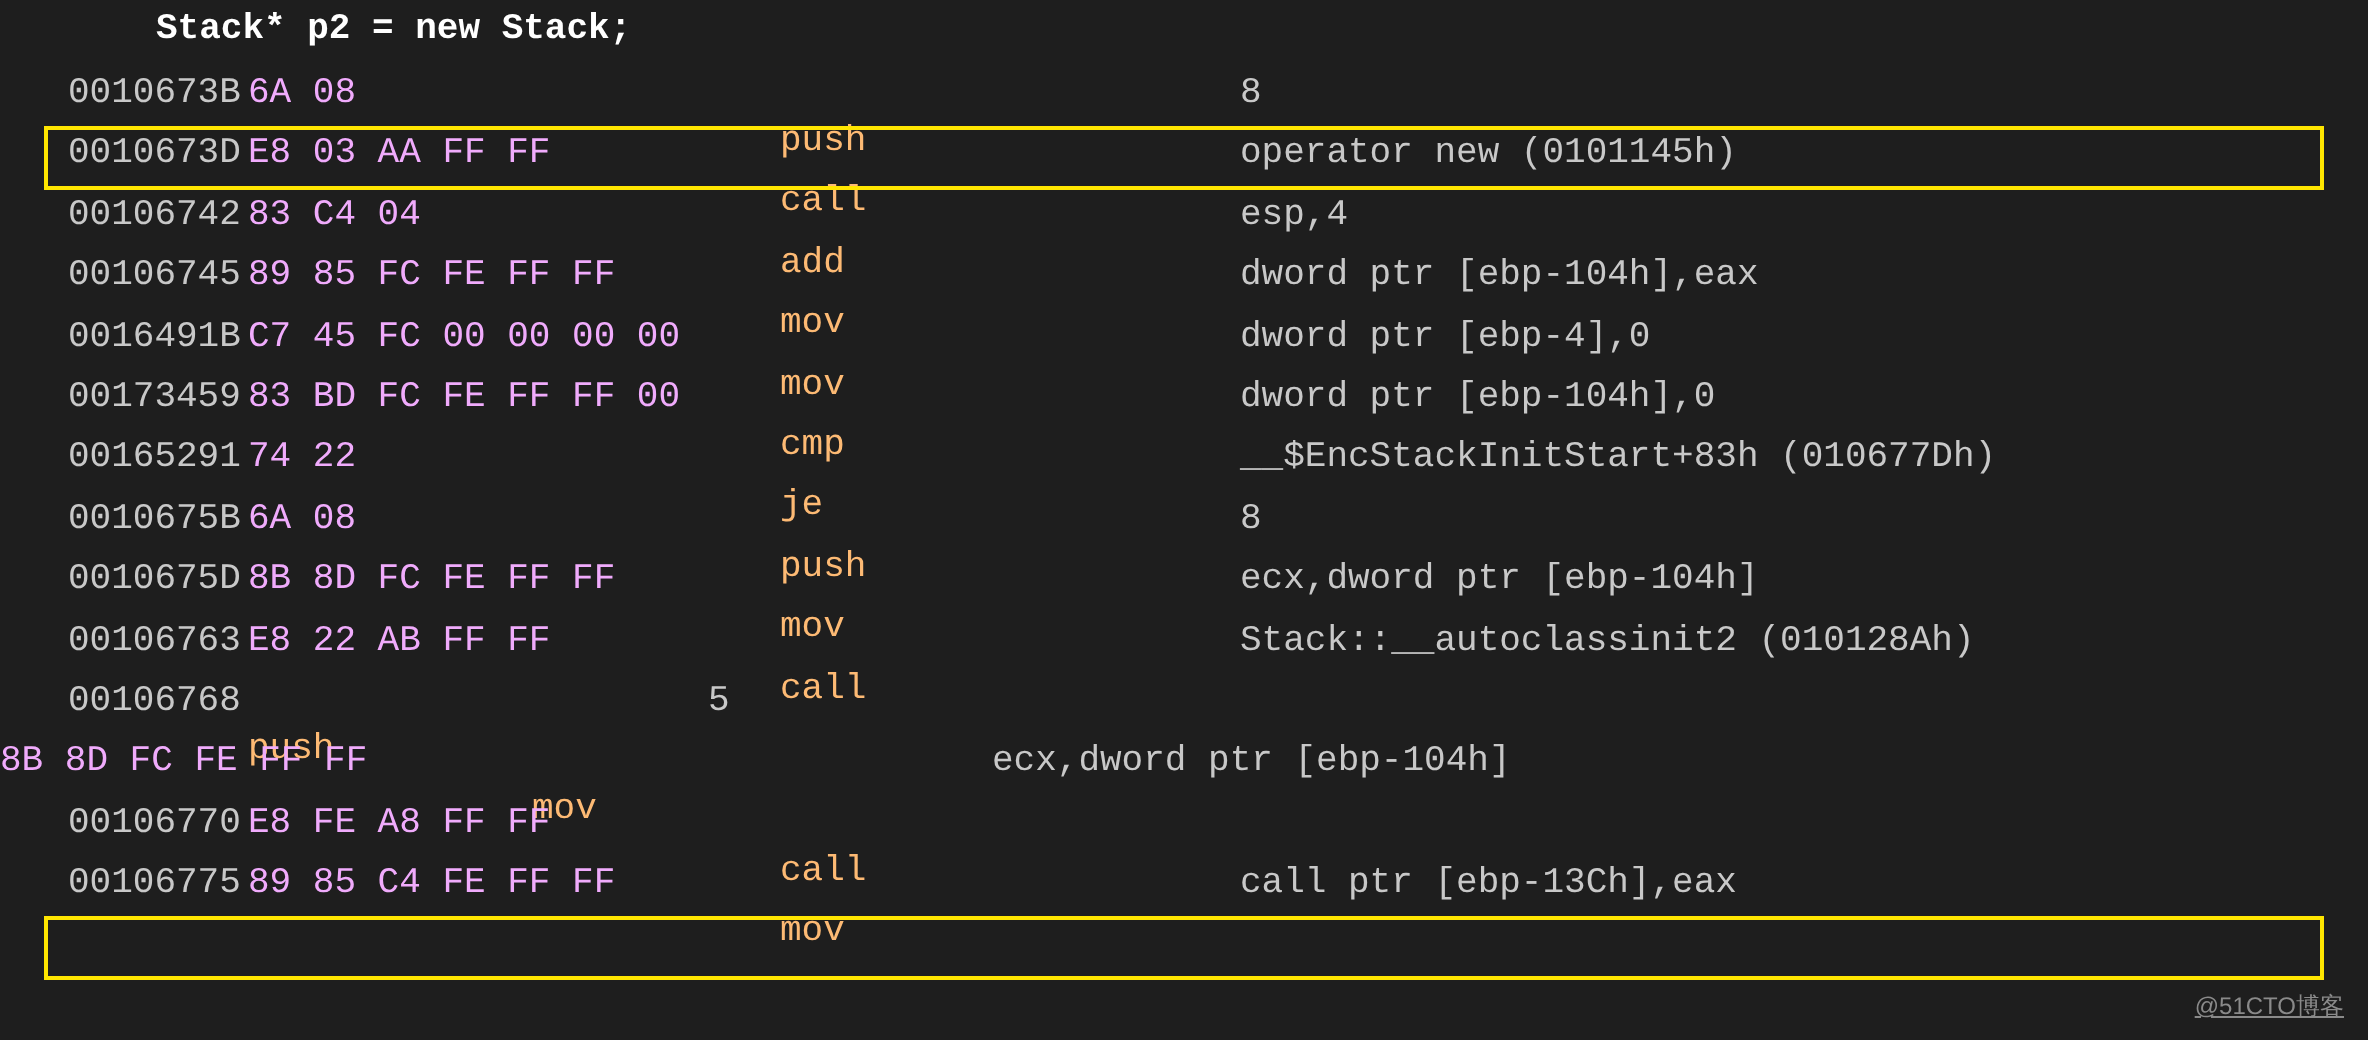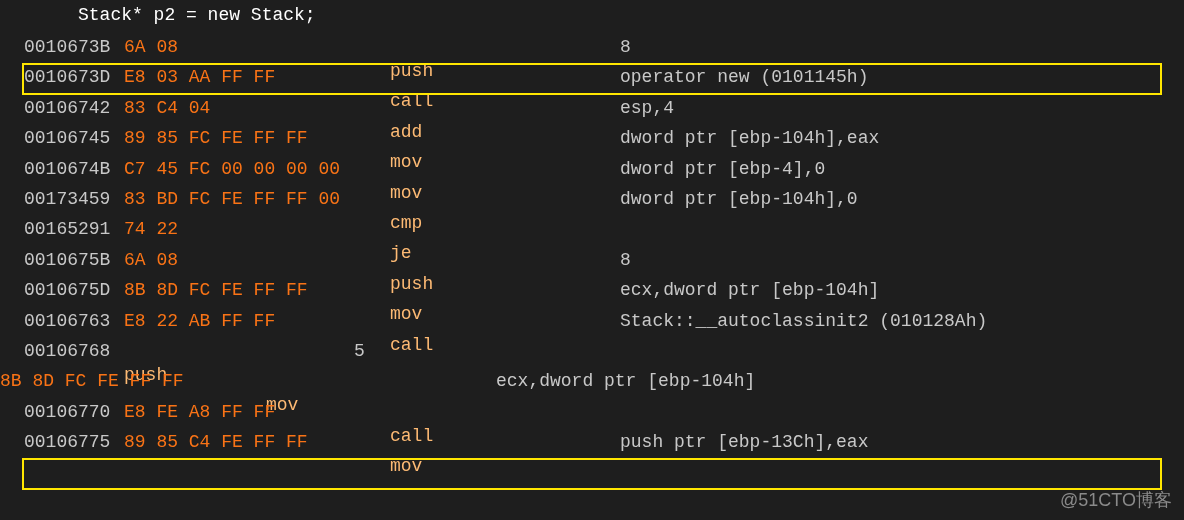"Stack* p2 = new Stack;" .src-line { font-weight: none -> bold }
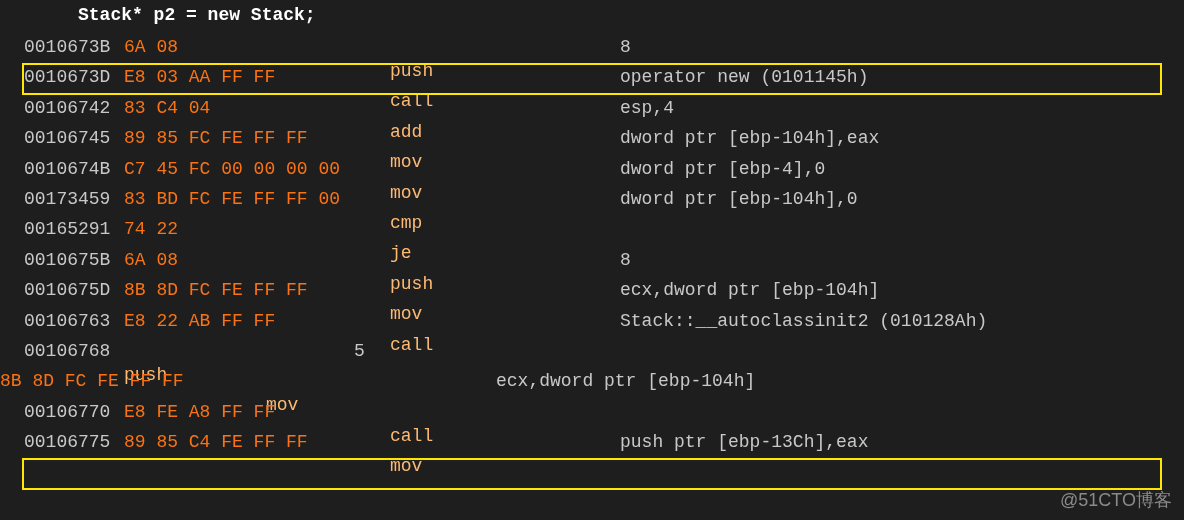"0010673B" .addr { padding-left: 24px -> 34px }
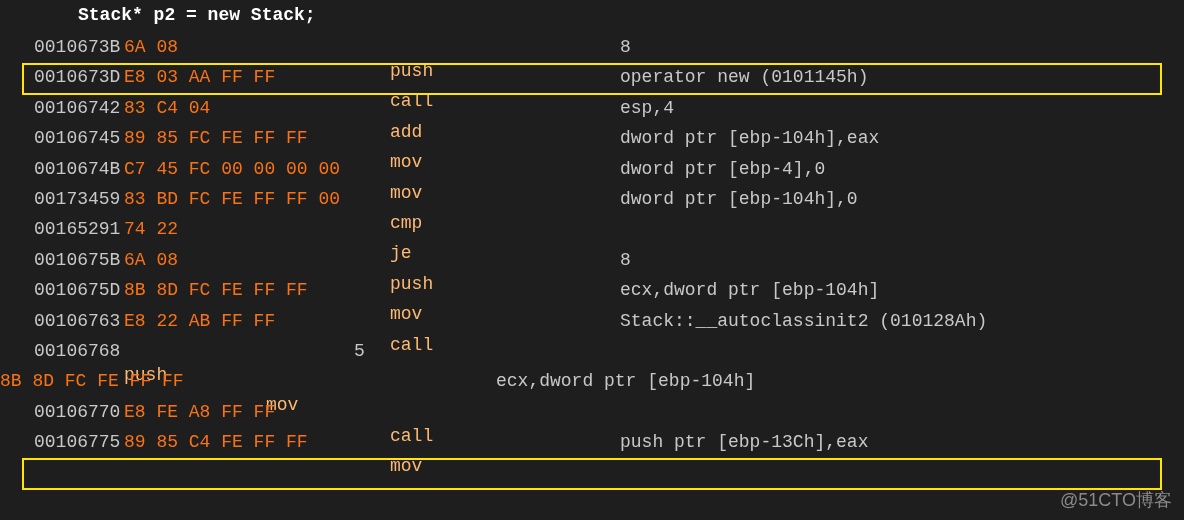"6A 08" .bytes { color: #f97316 -> #f0abfc }
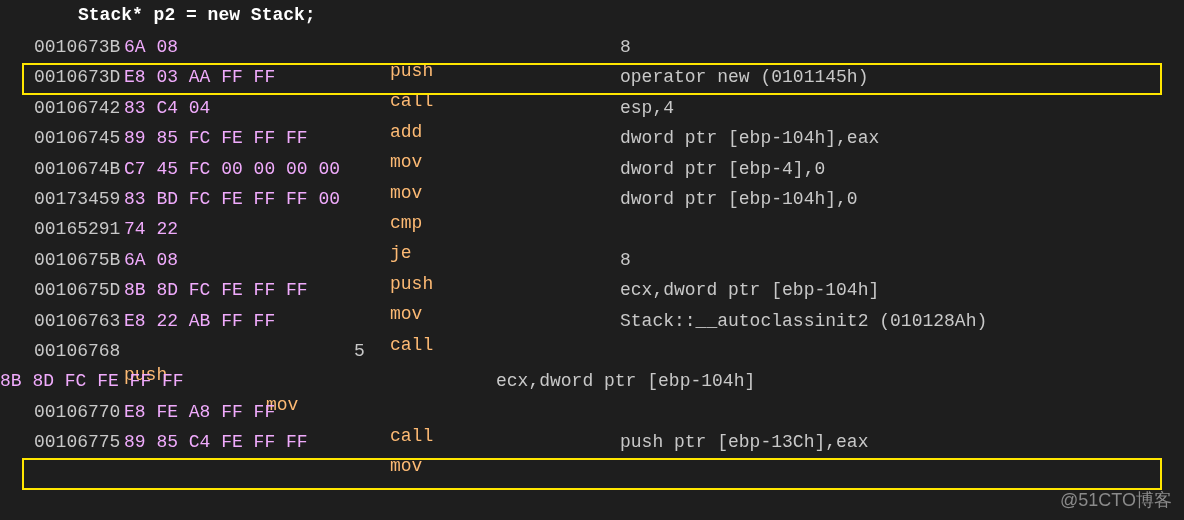"0010674B" span.addr { text: 0010674B -> 0016491B }
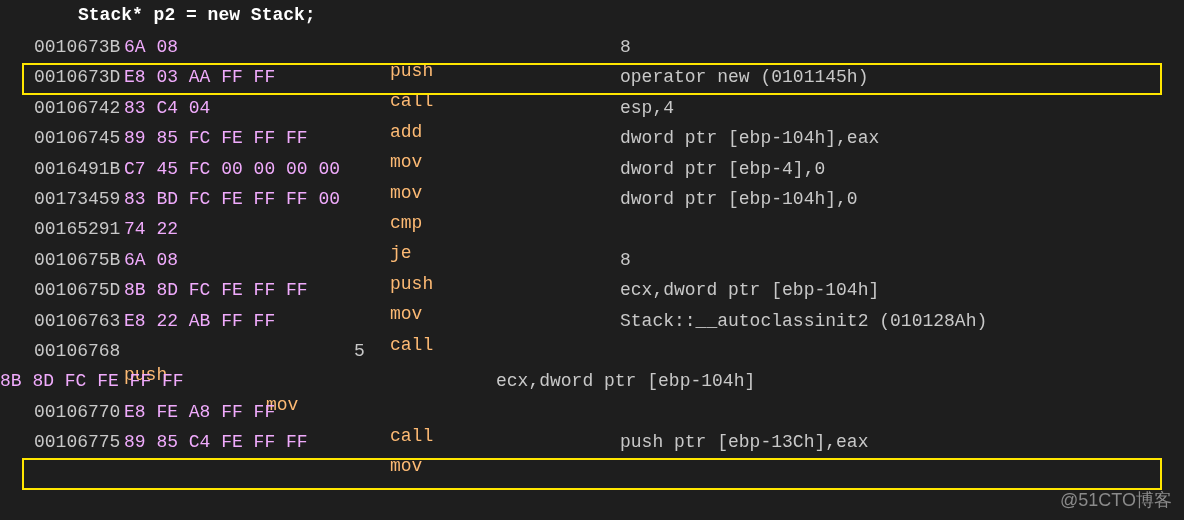"__$EncStackInitStart+83h (010677Dh)" span.operands { html: none -> <span>__$EncStackInitStart+83h (010677Dh)</span> }
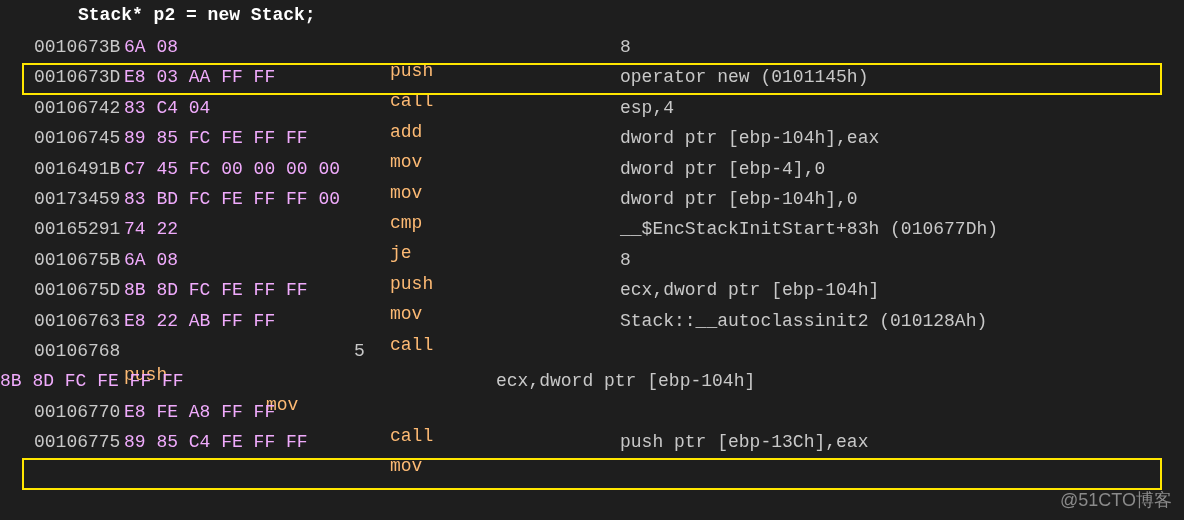"push ptr [ebp-13Ch],eax" span.operands { text: push -> call }
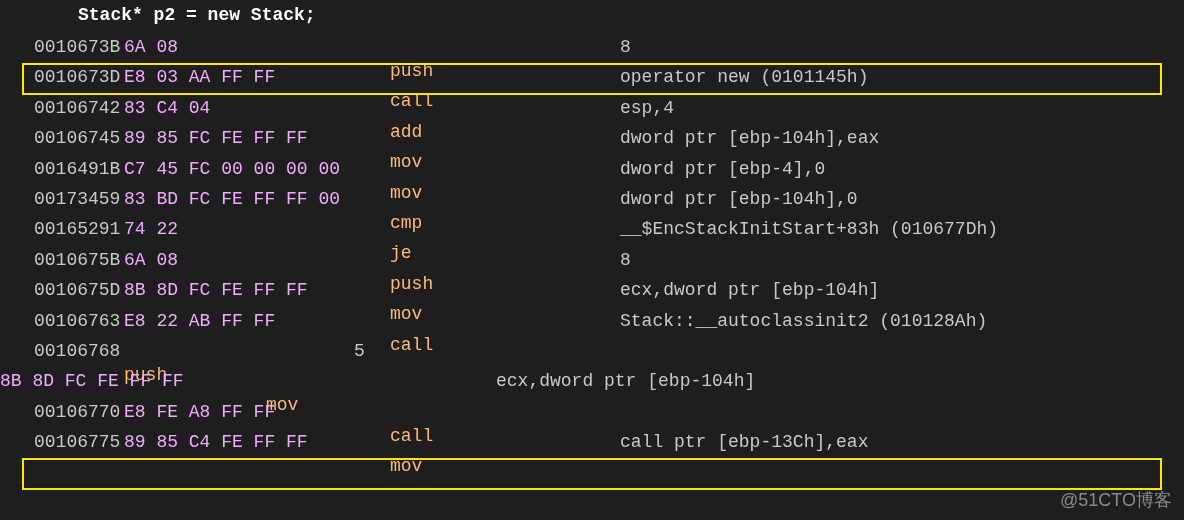"@51CTO博客" .watermark { font-size: 18px -> 12px; text-decoration: none -> underline }
